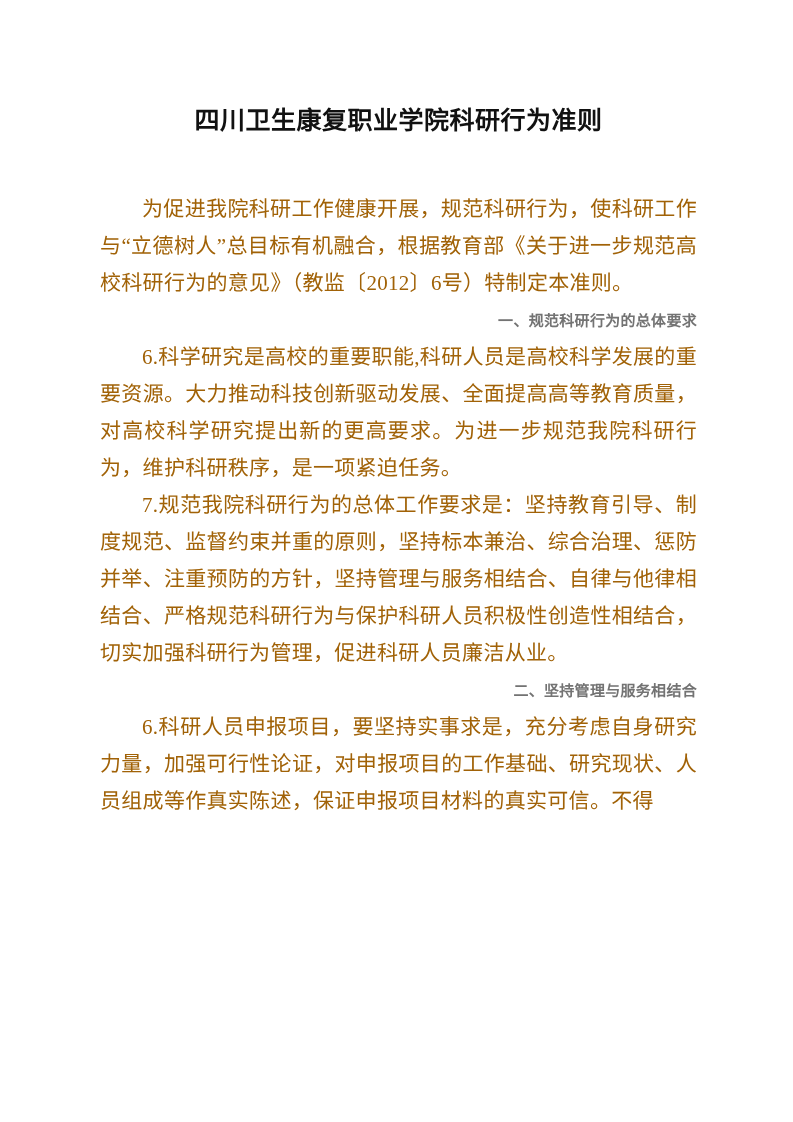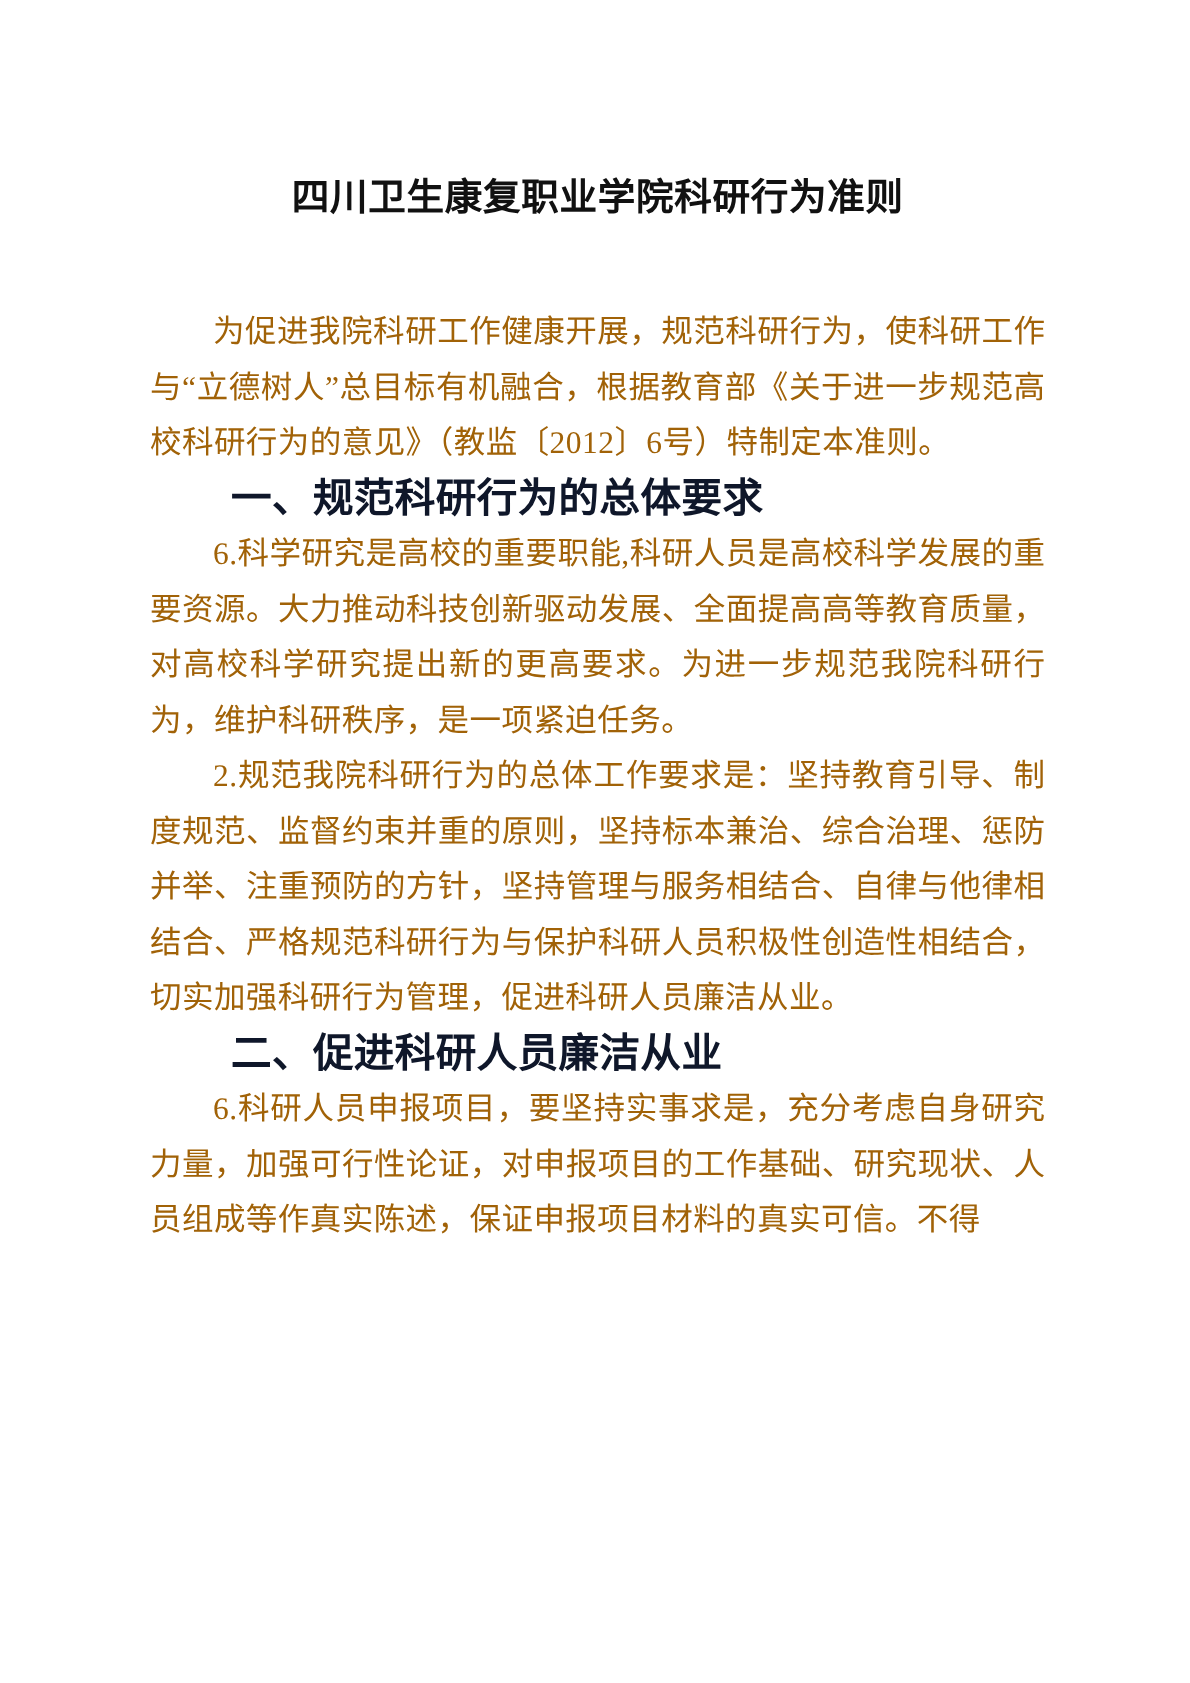"四川卫生康复职业学院科研行为准则" .doc-title { margin: 16px 0 50px 0 -> 4px 0 50px 0 }
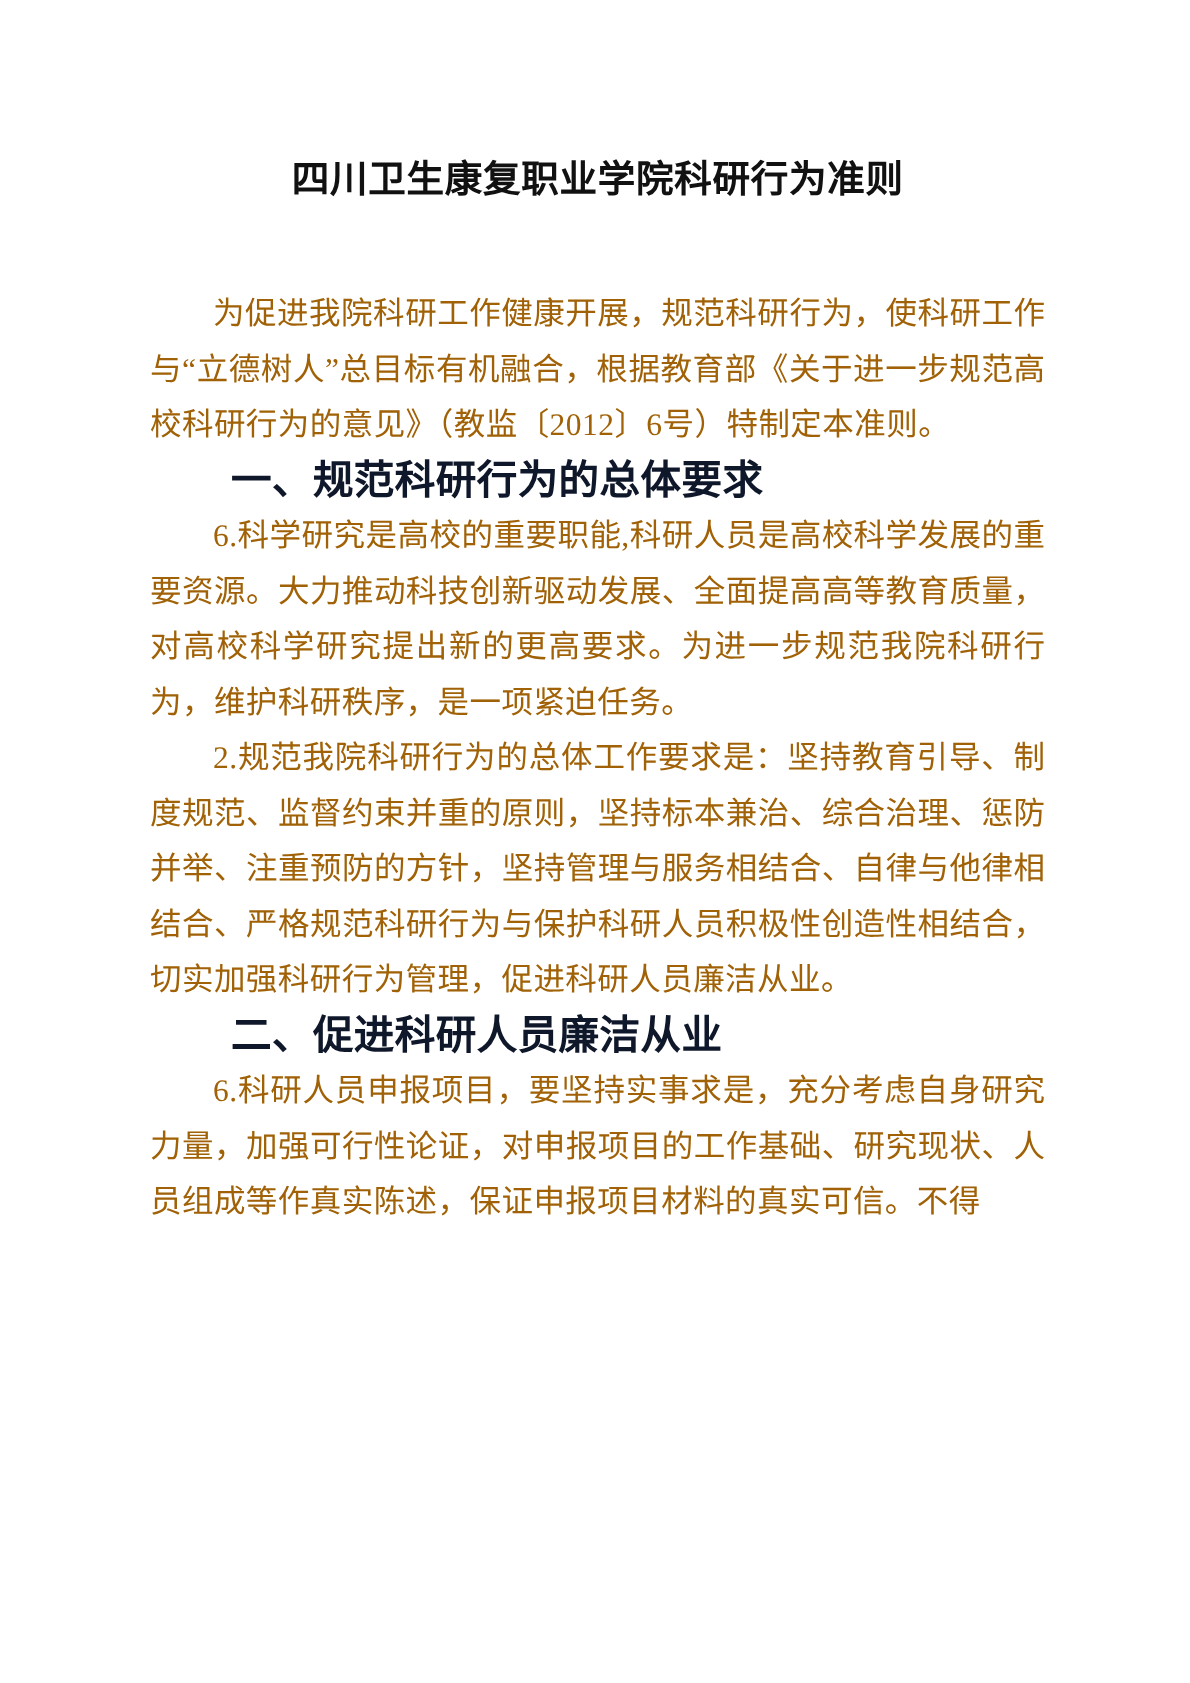"一、规范科研行为的总体要求" .heading { color: #0f172a -> #737373; font-size: 27px -> 15px; text-align: none -> right }
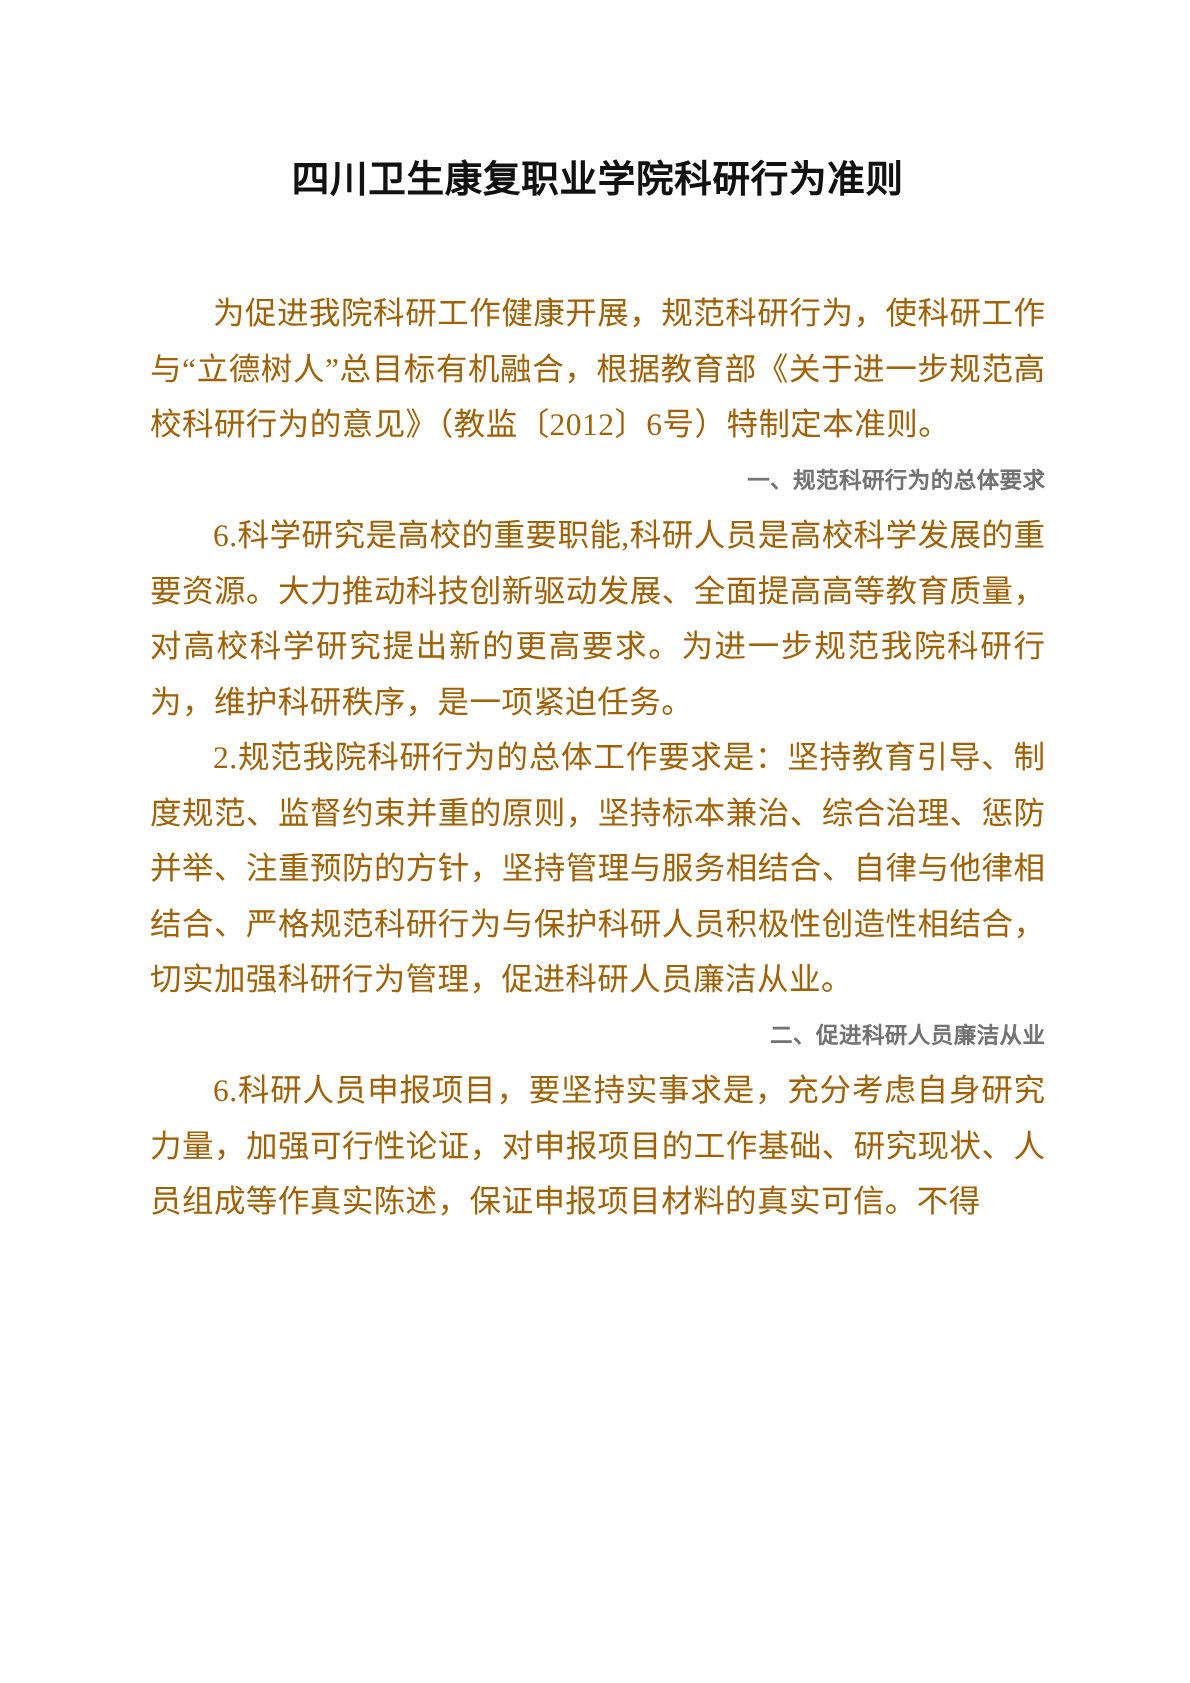"2.规范我院科研行为的总体工作要求是：坚持教育引导、制度规范、监督约束并重的原则" p.para { text: 2 -> 7 }
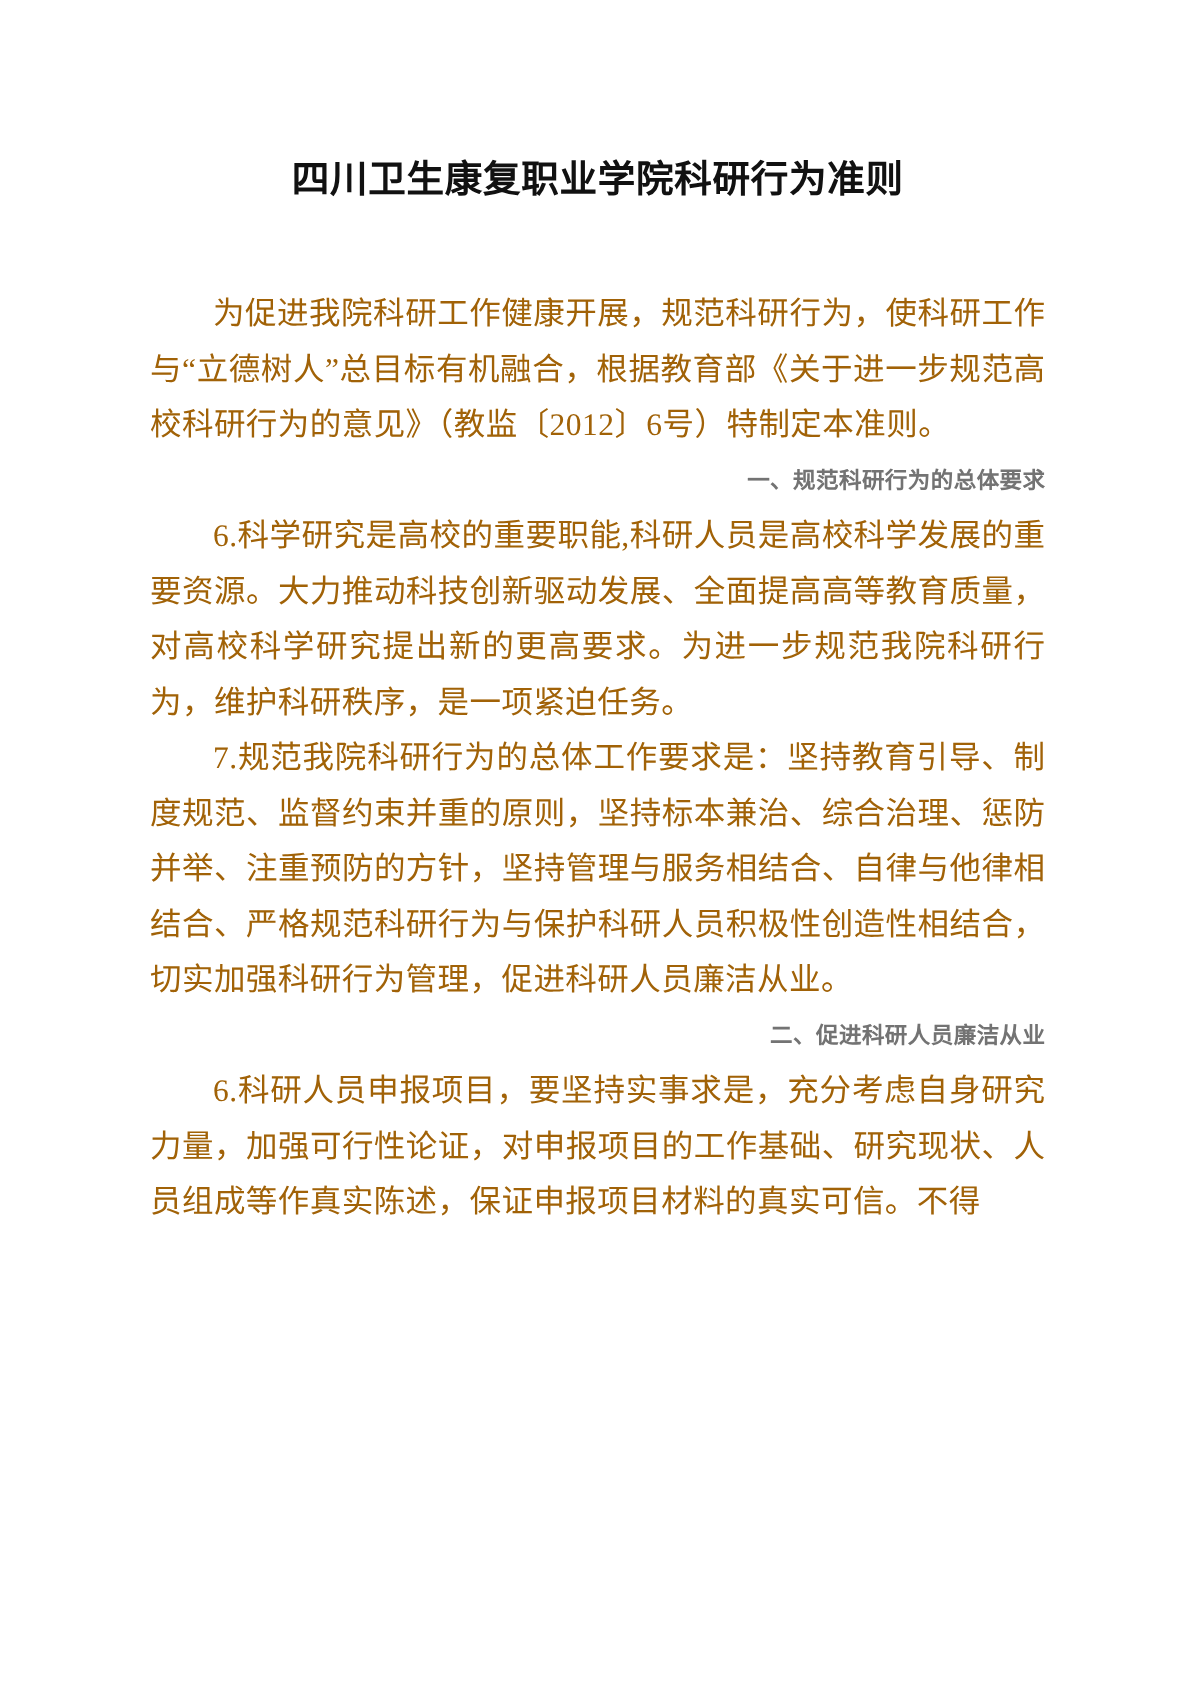"二、促进科研人员廉洁从业" h2.heading { text: 促进科研人员廉洁从业 -> 坚持管理与服务相结合 }
